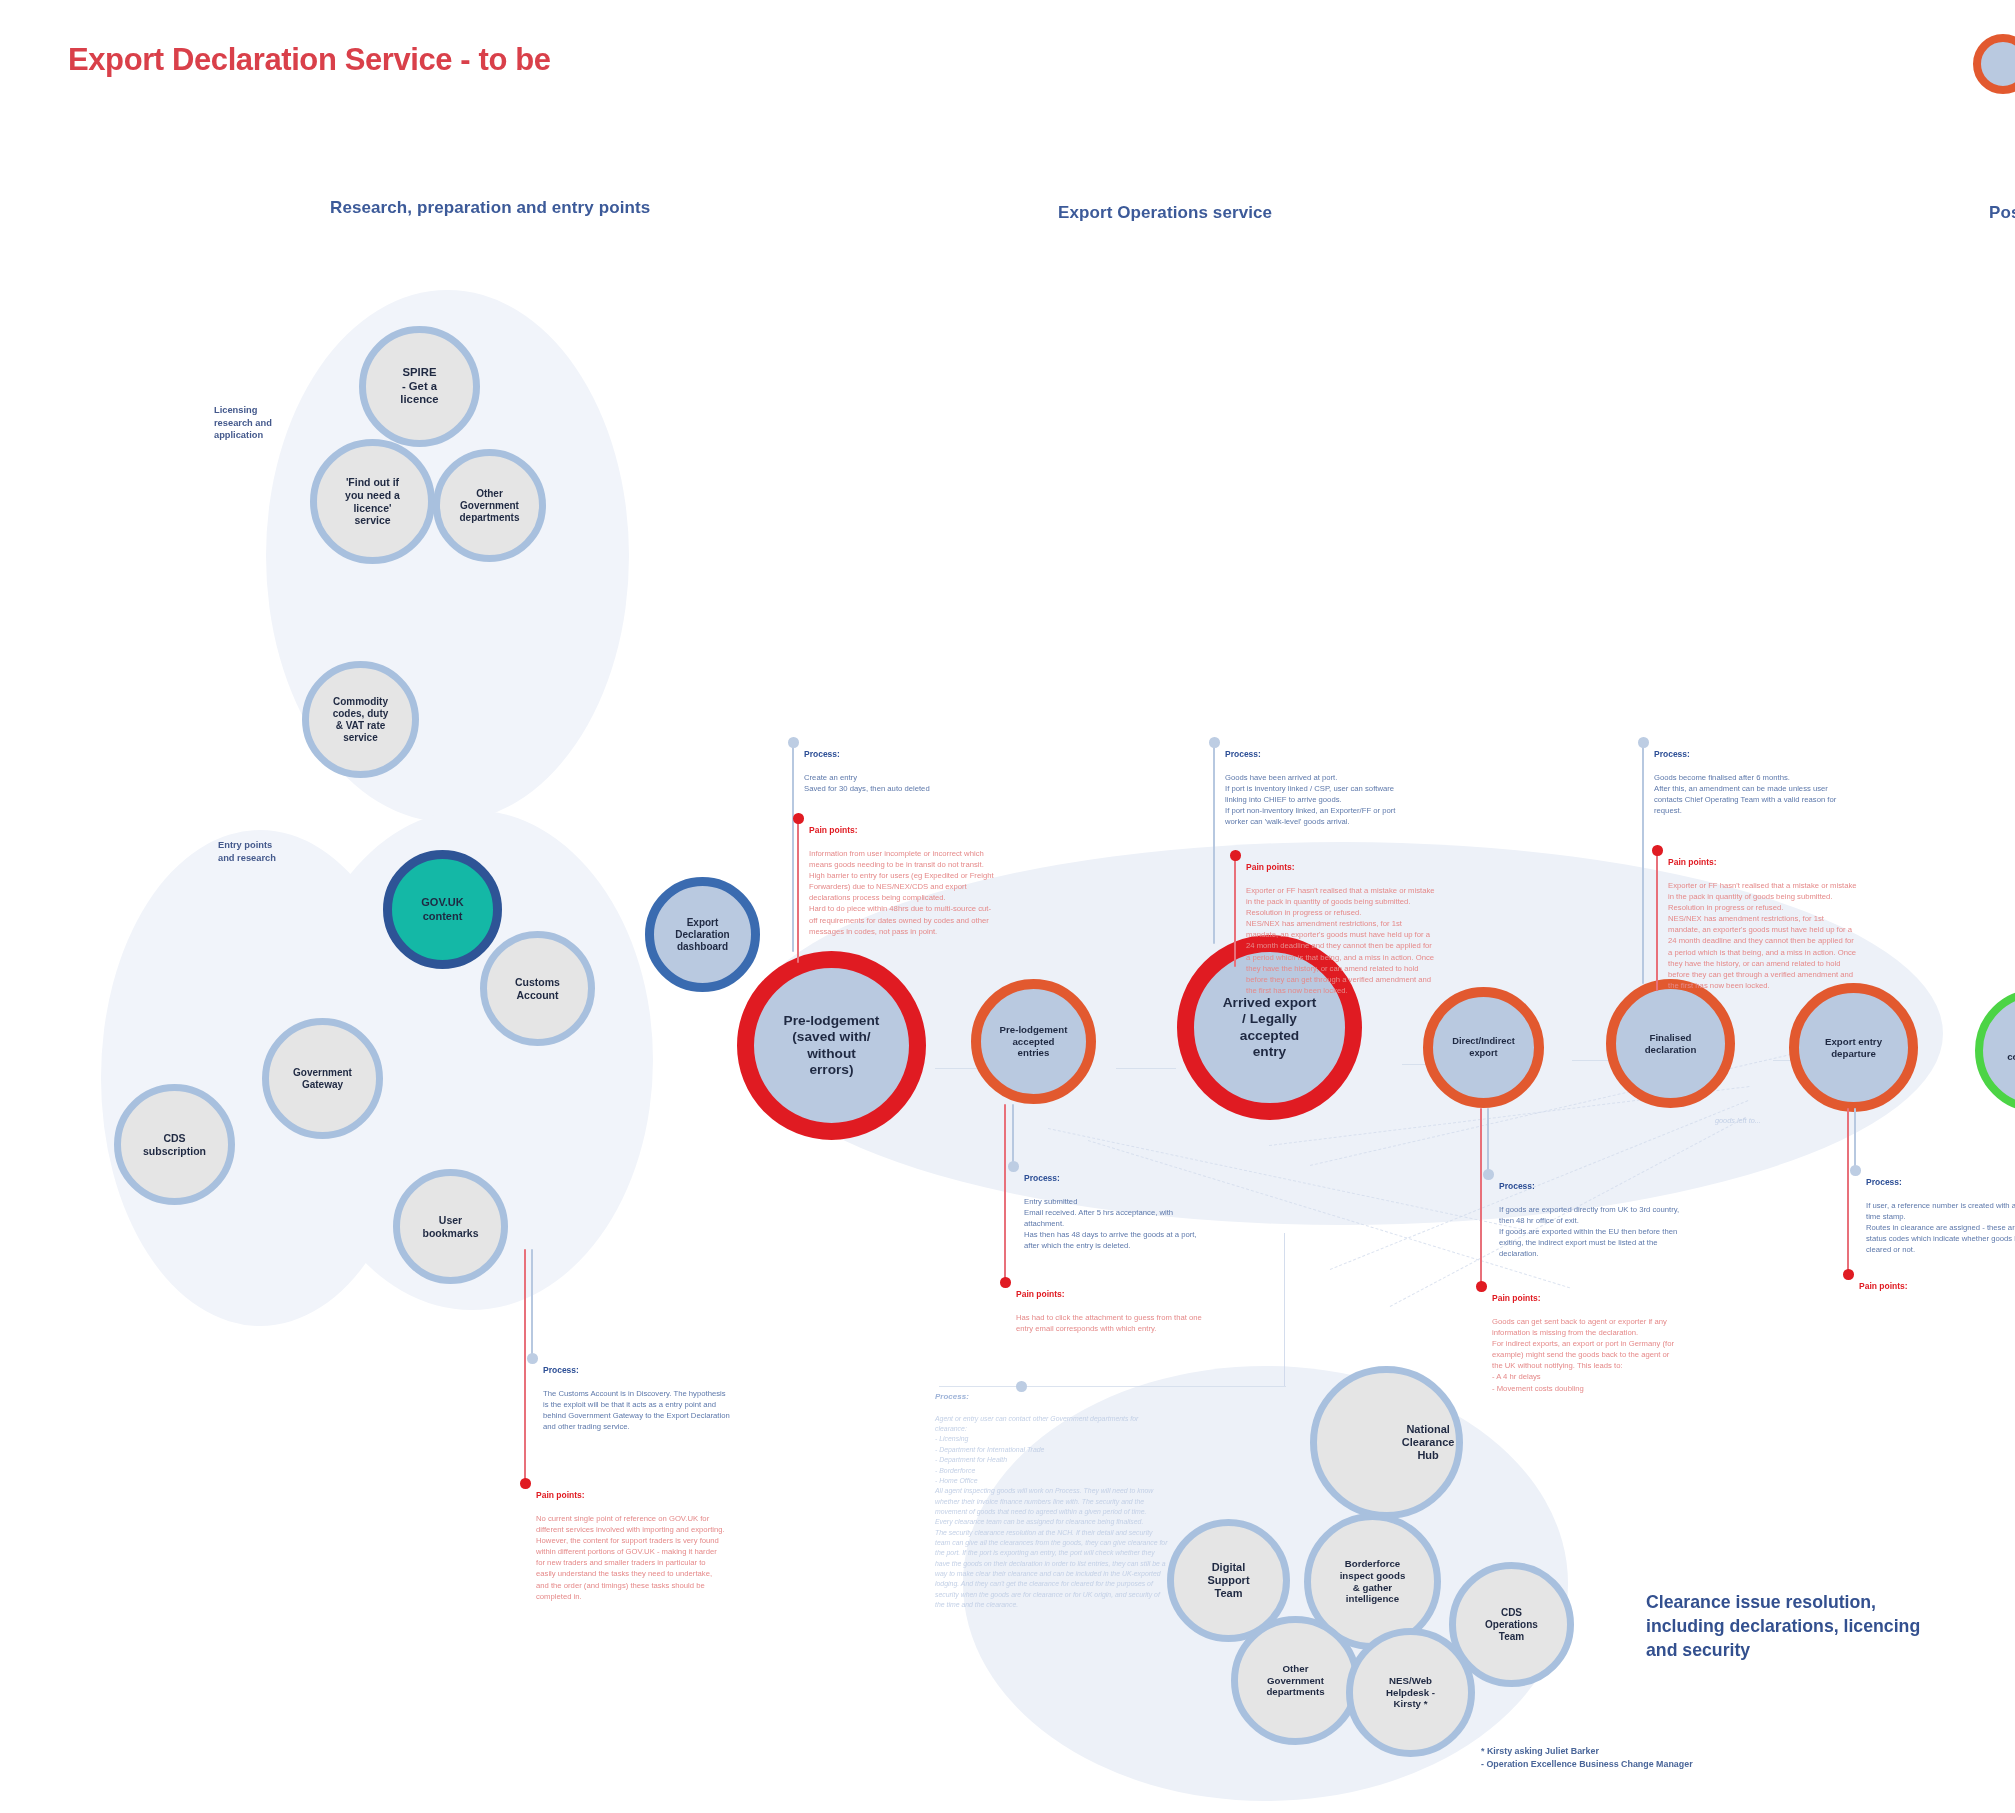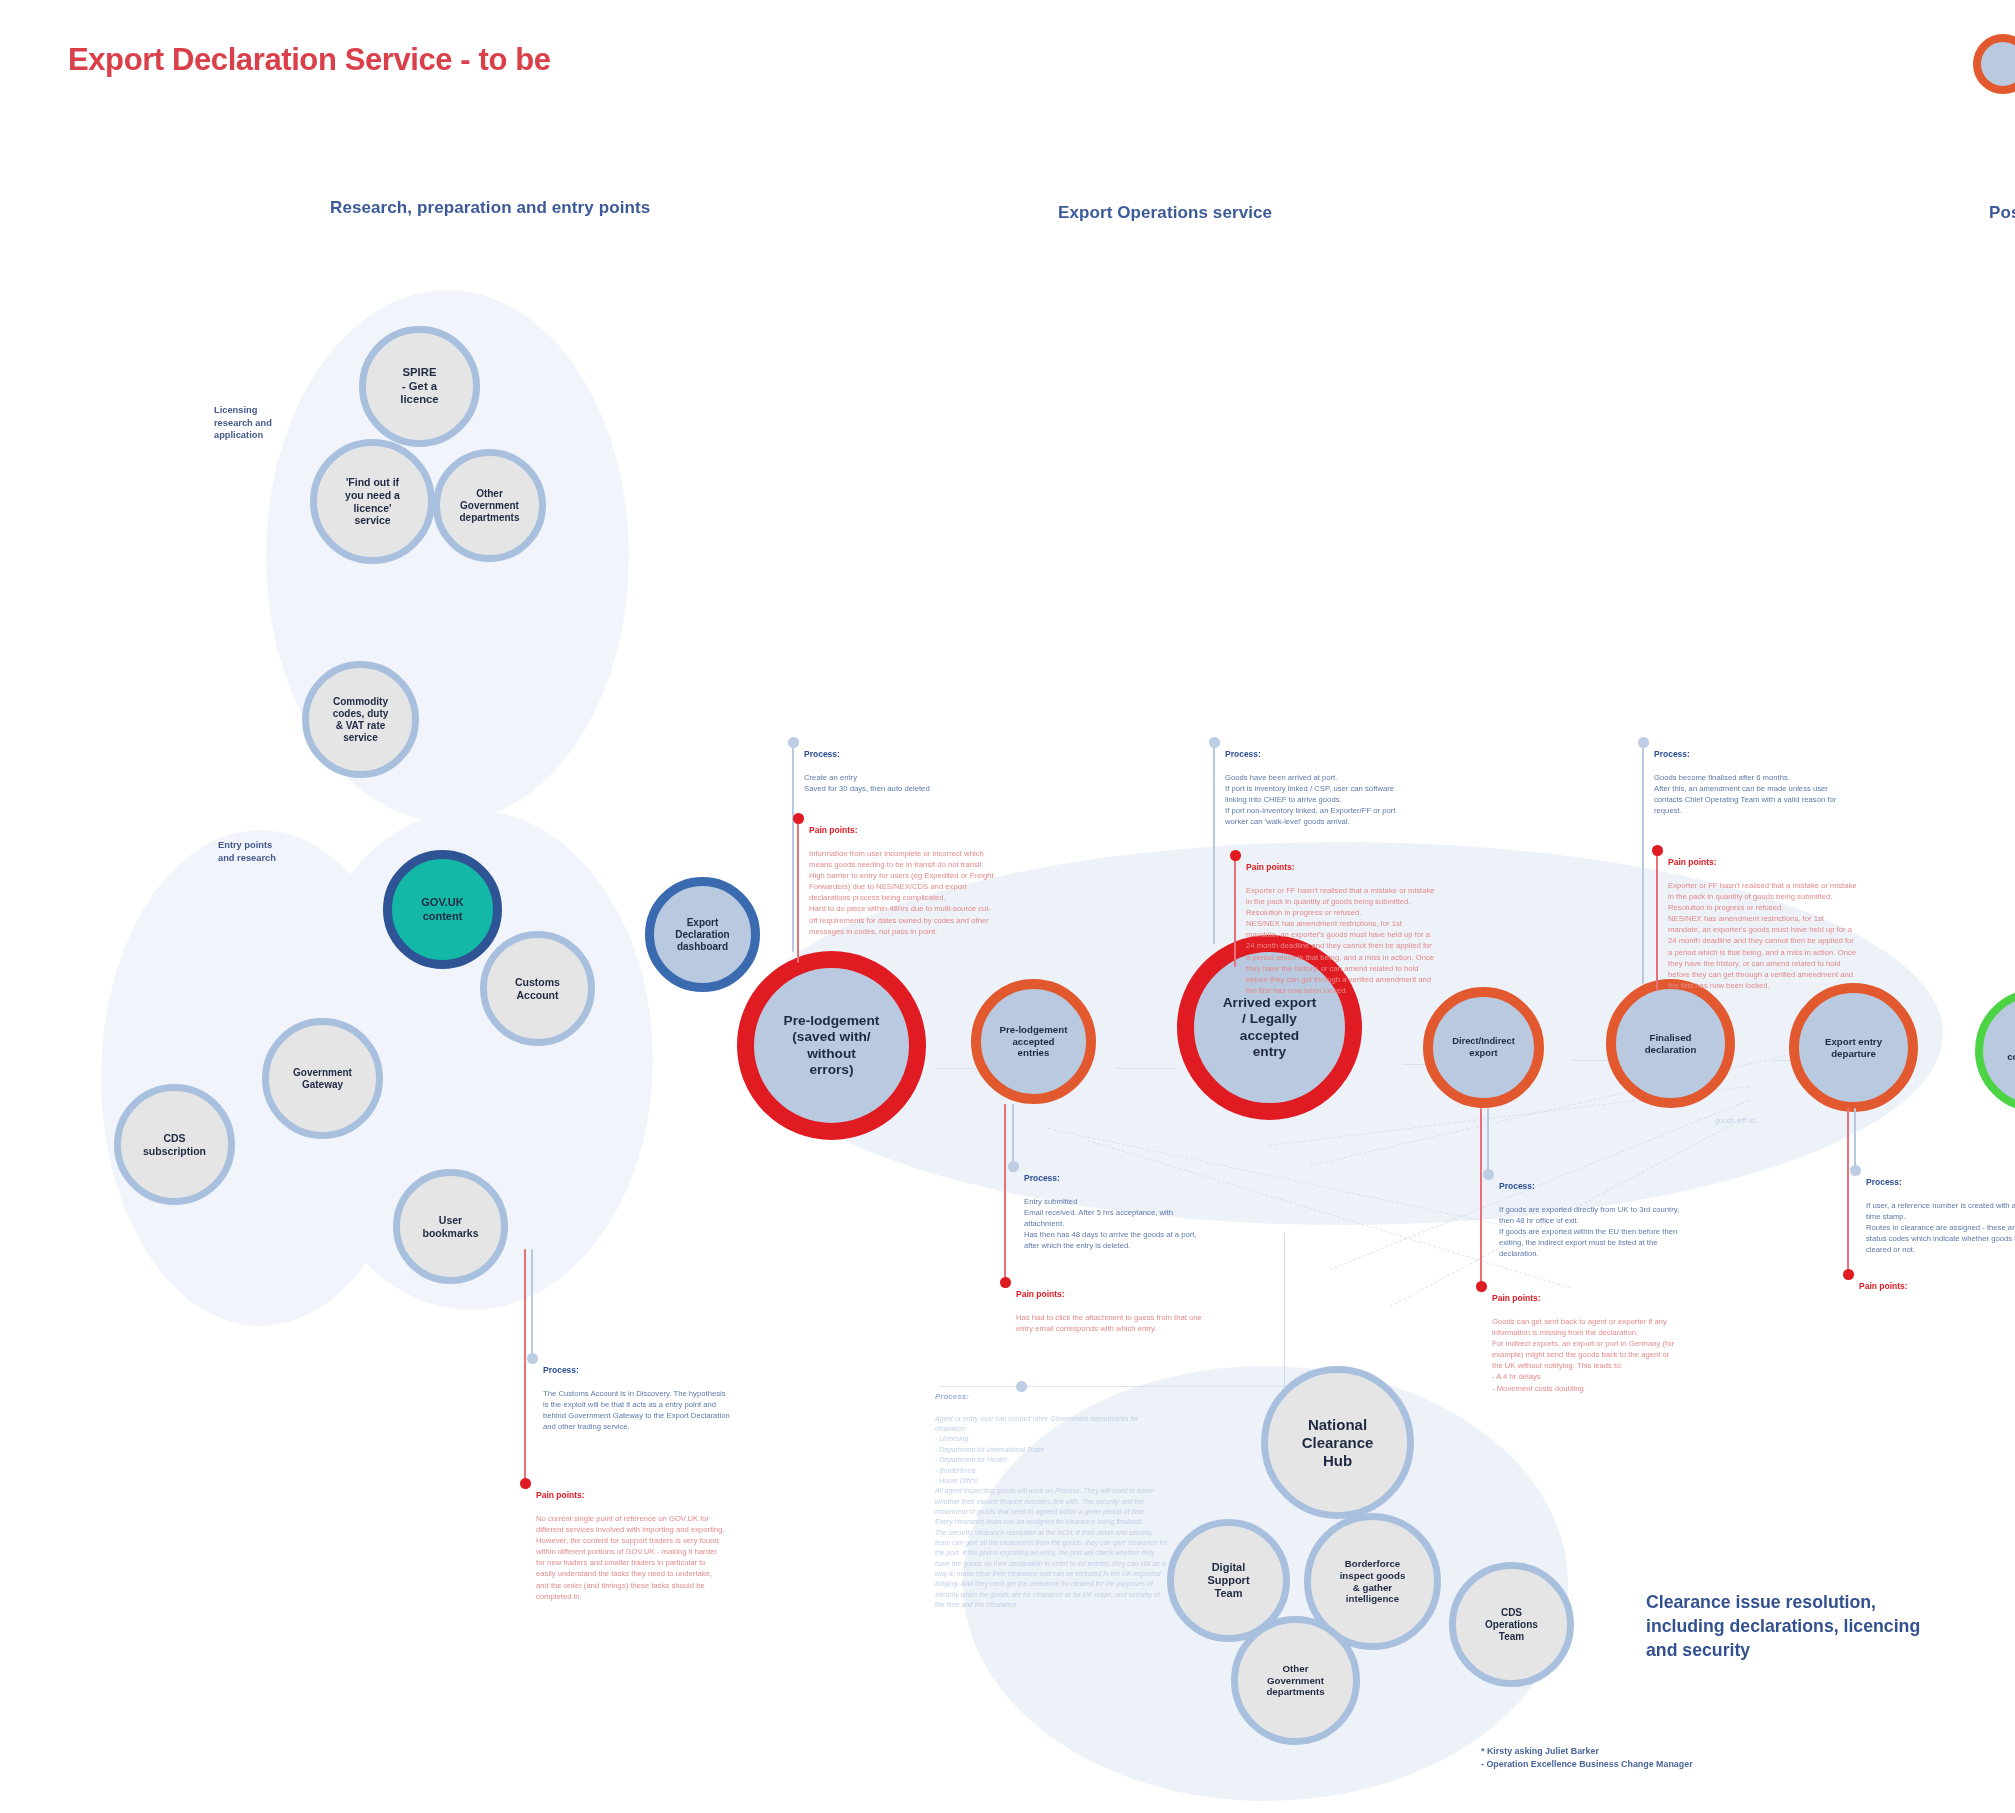"National" div.node { font-size: 15px -> 11px; justify-content: none -> flex-end; left: 1261px -> 1310px }
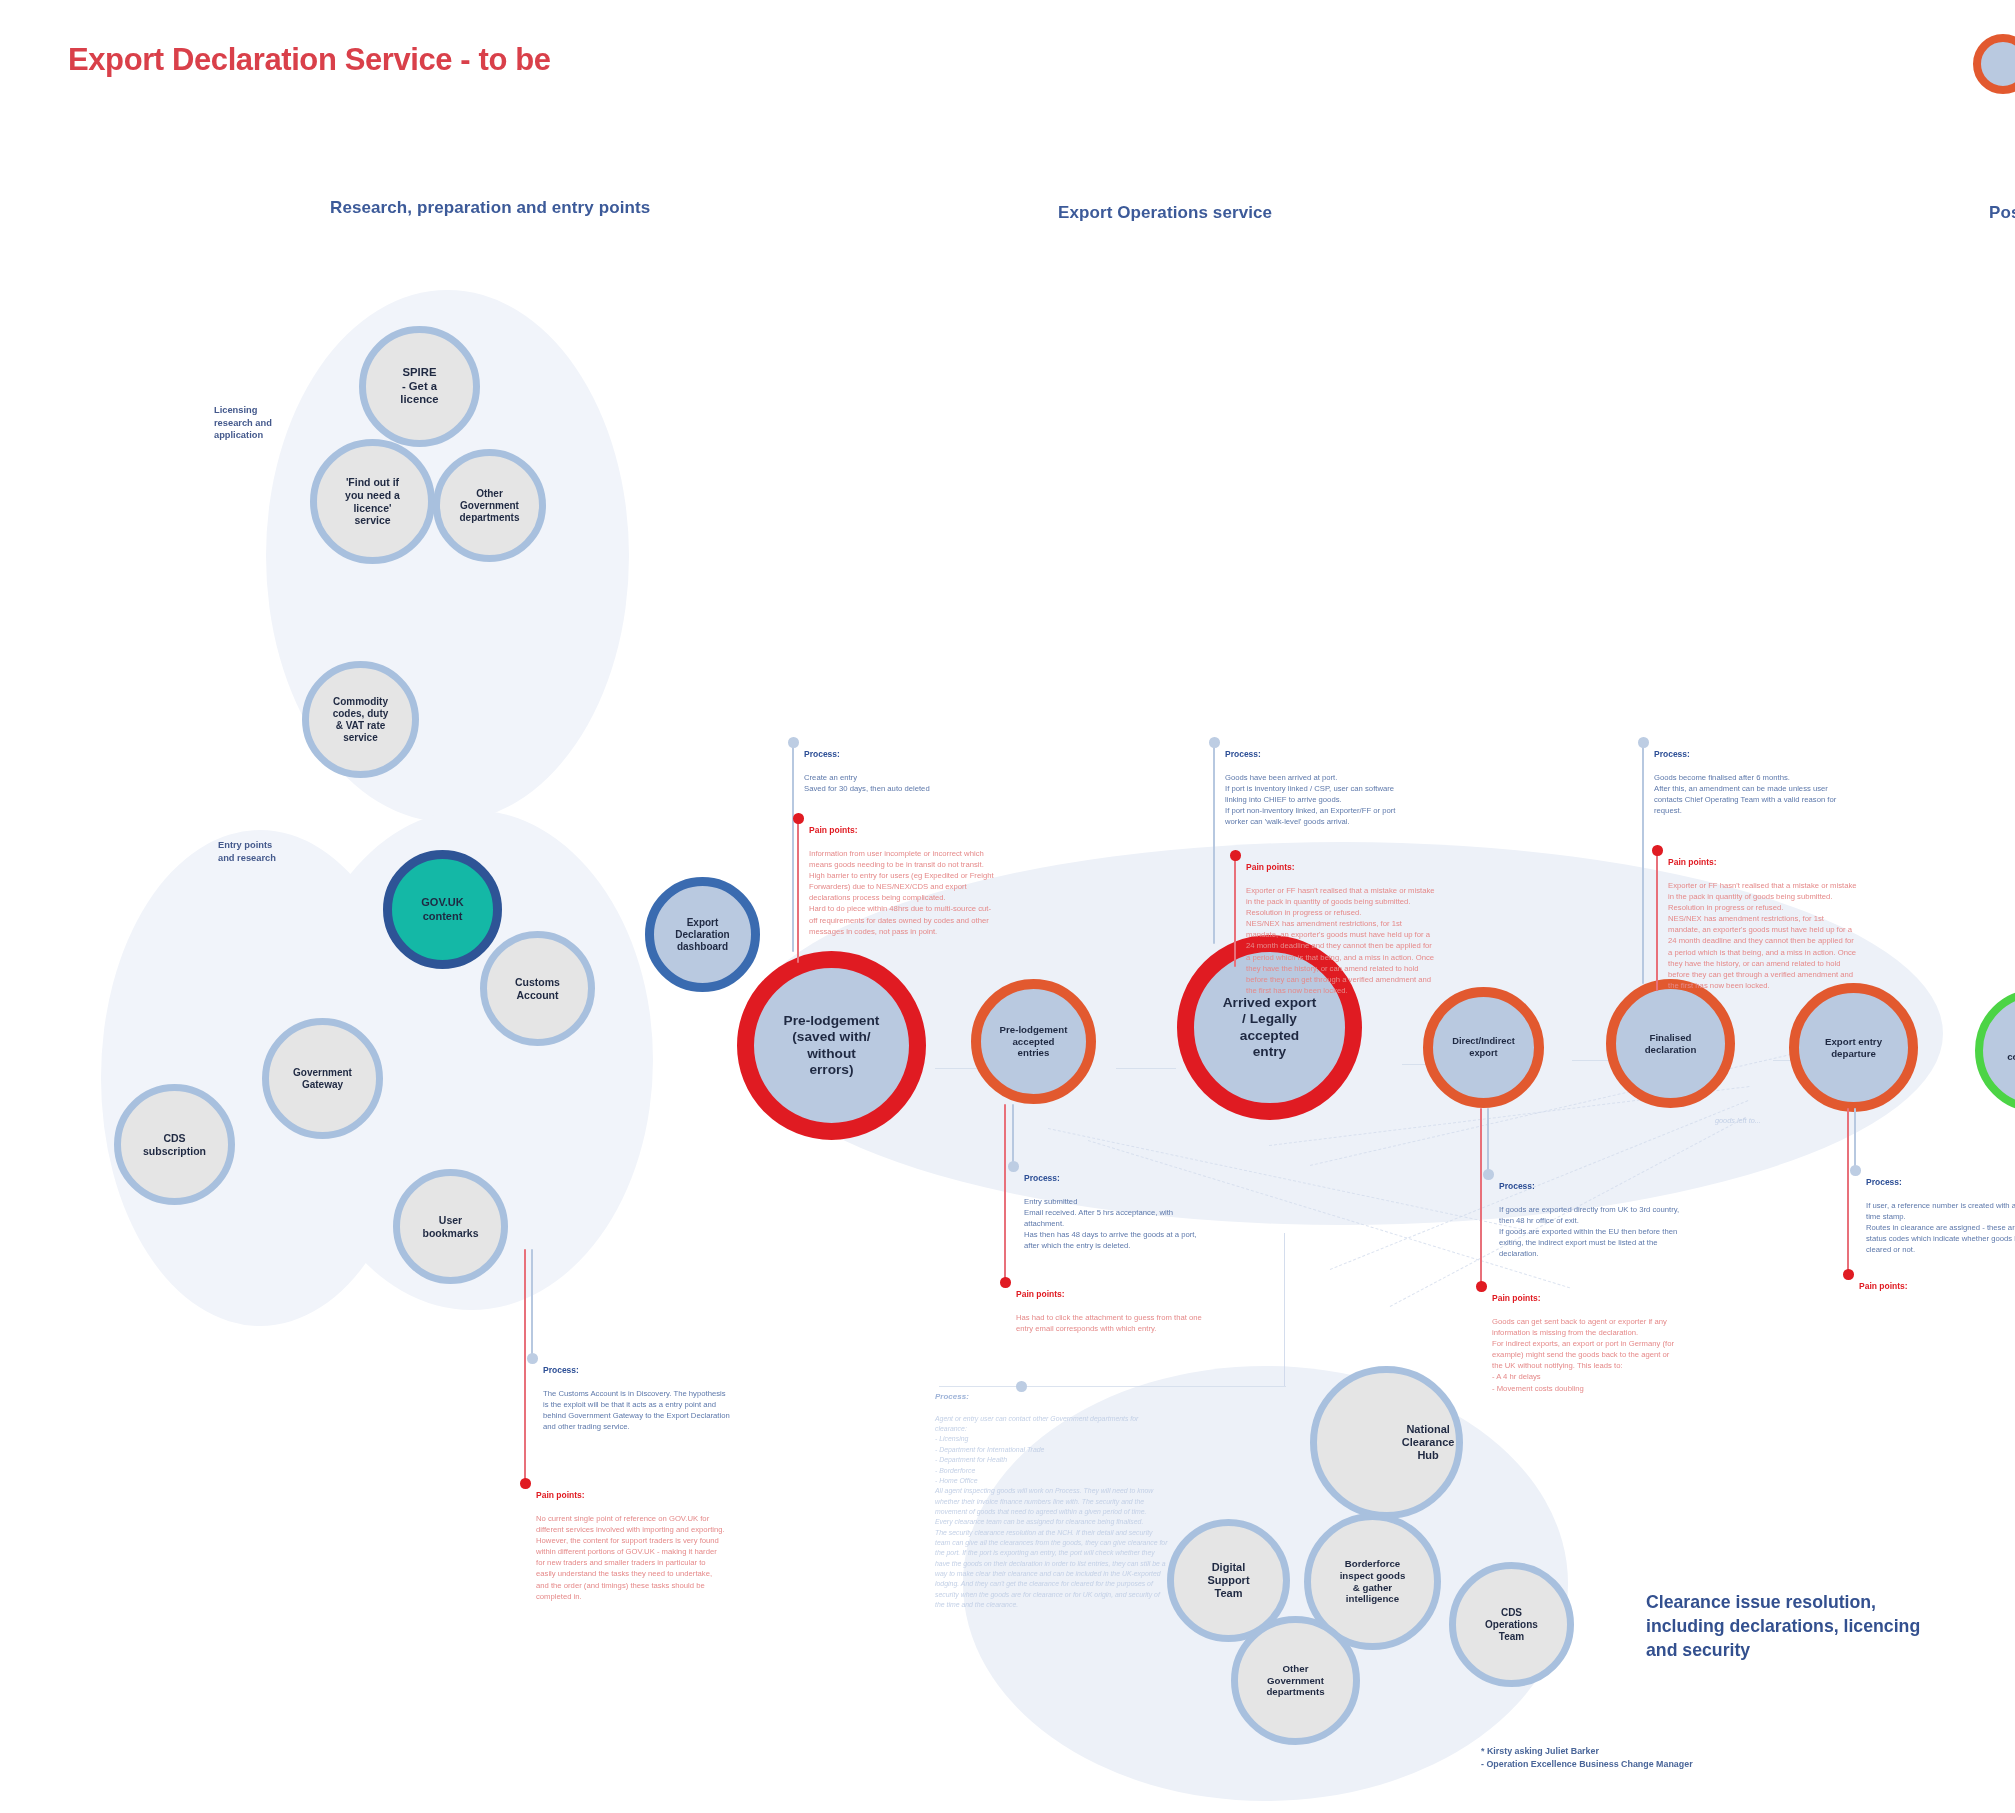"NES/Web" div.node { html: none -> <div> <span>NES/Web Helpdesk - Kirsty *</span> </div> }
